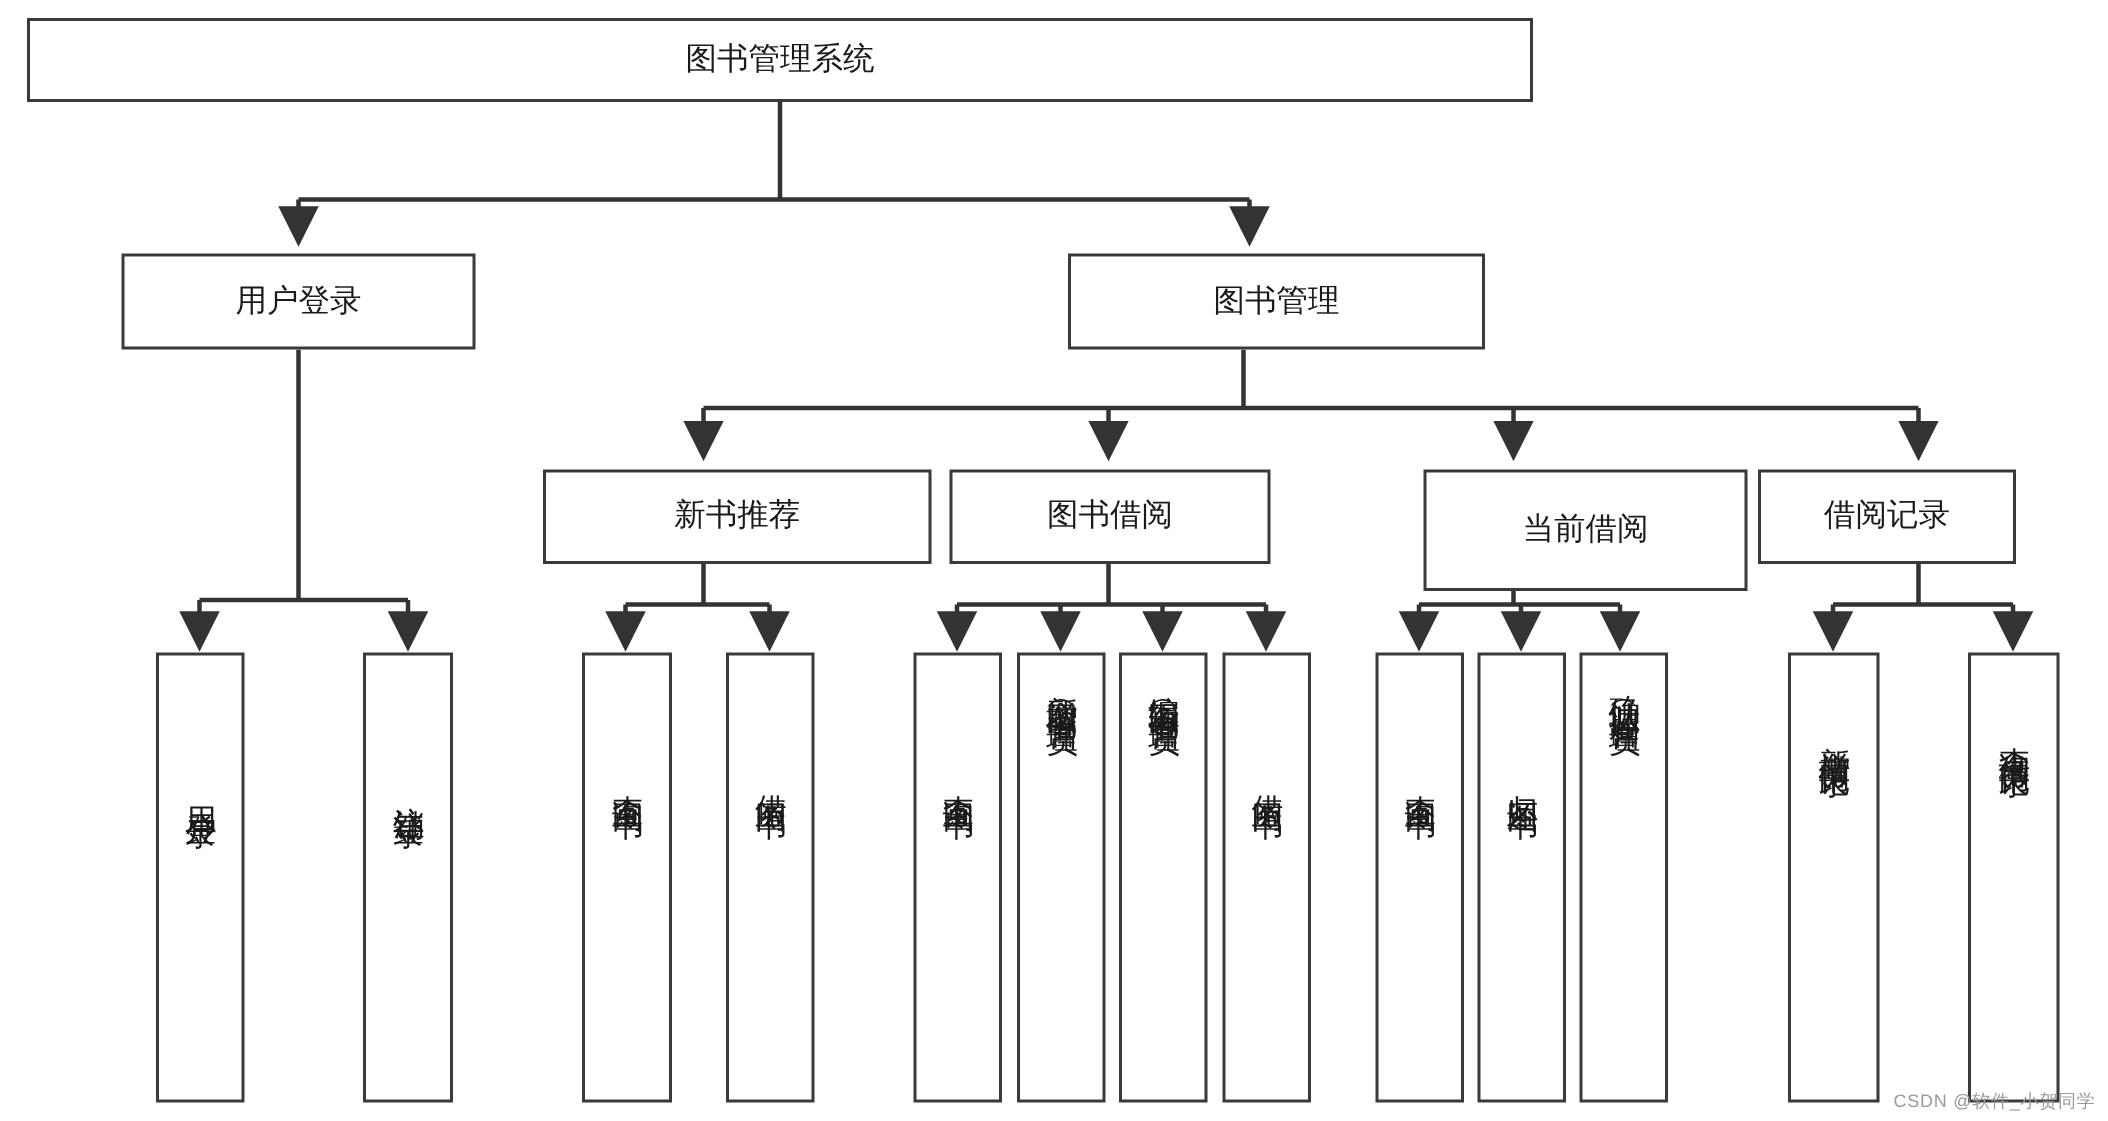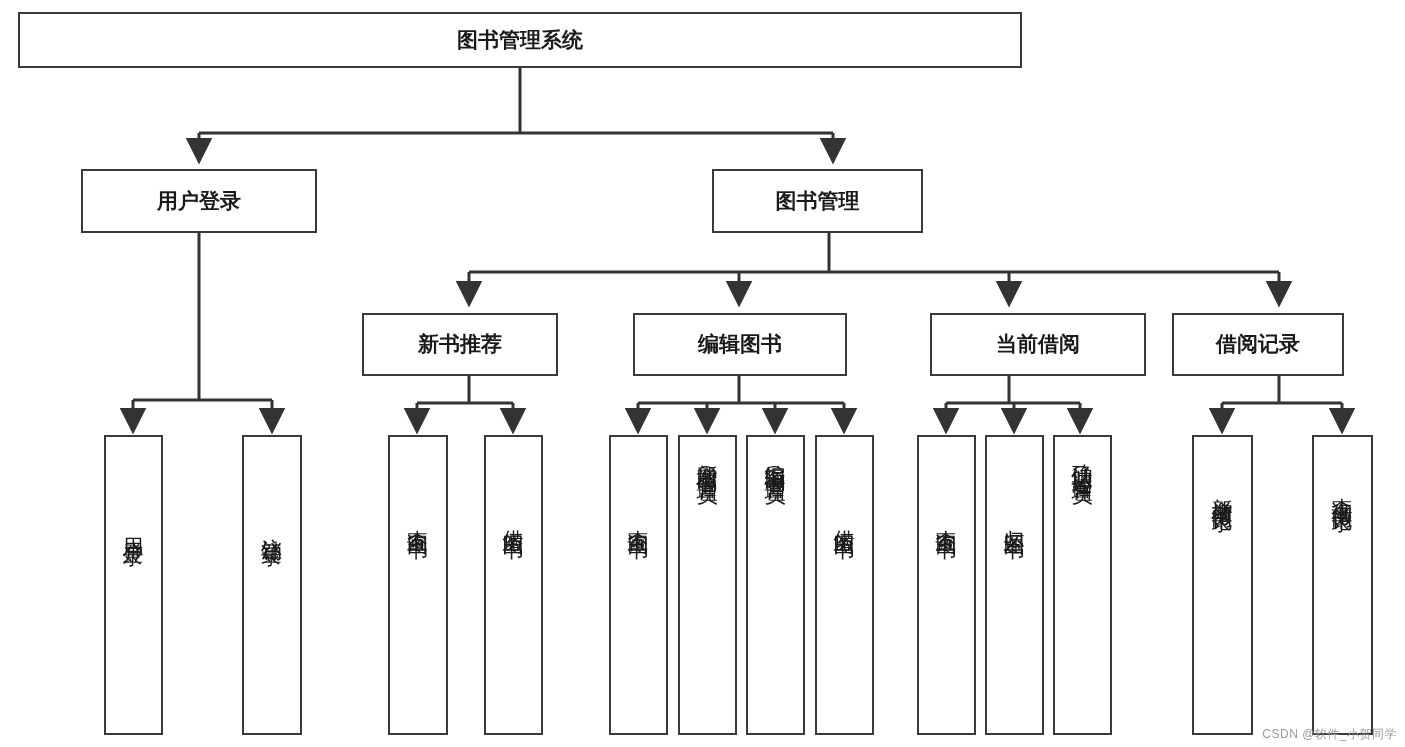"图书管理系统" .node.horiz .node-label { font-weight: bold -> none }
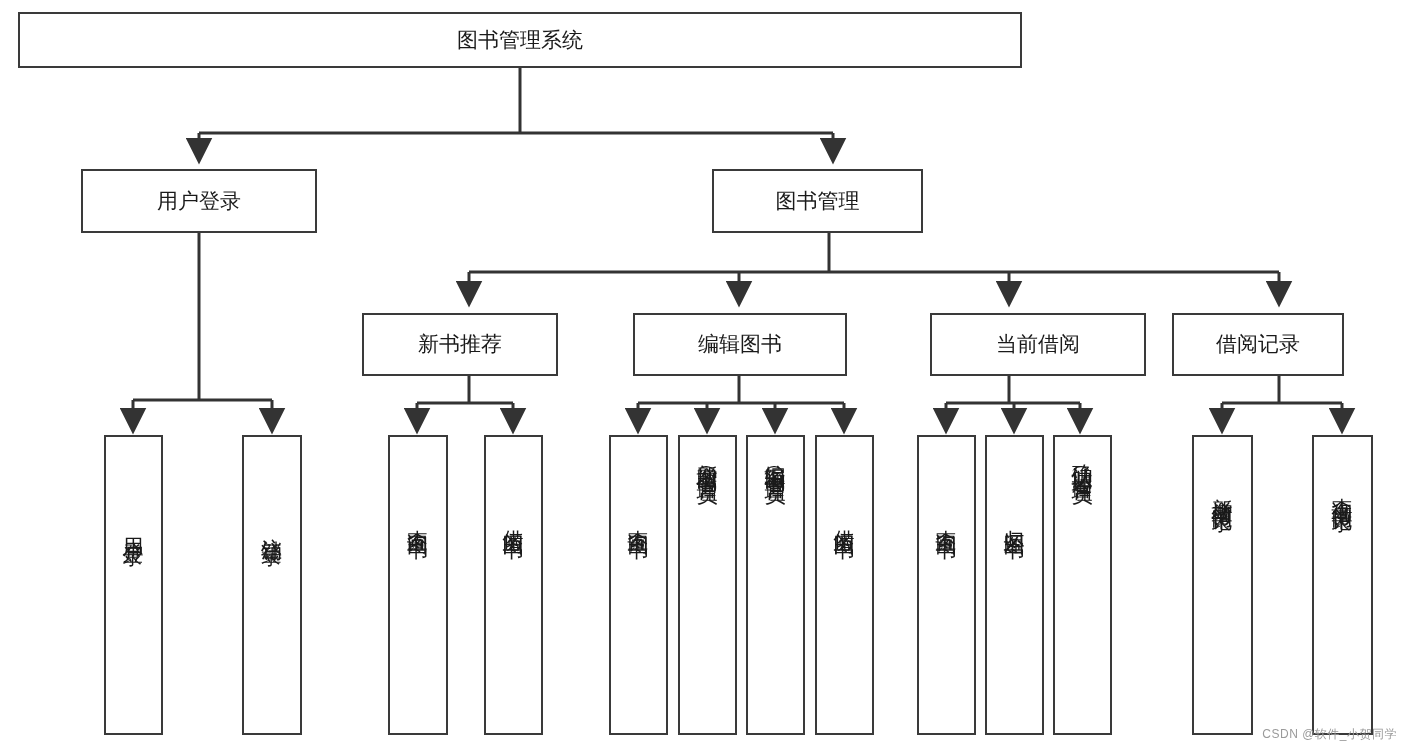"图书管理" div.node { width: 211px -> 278px }
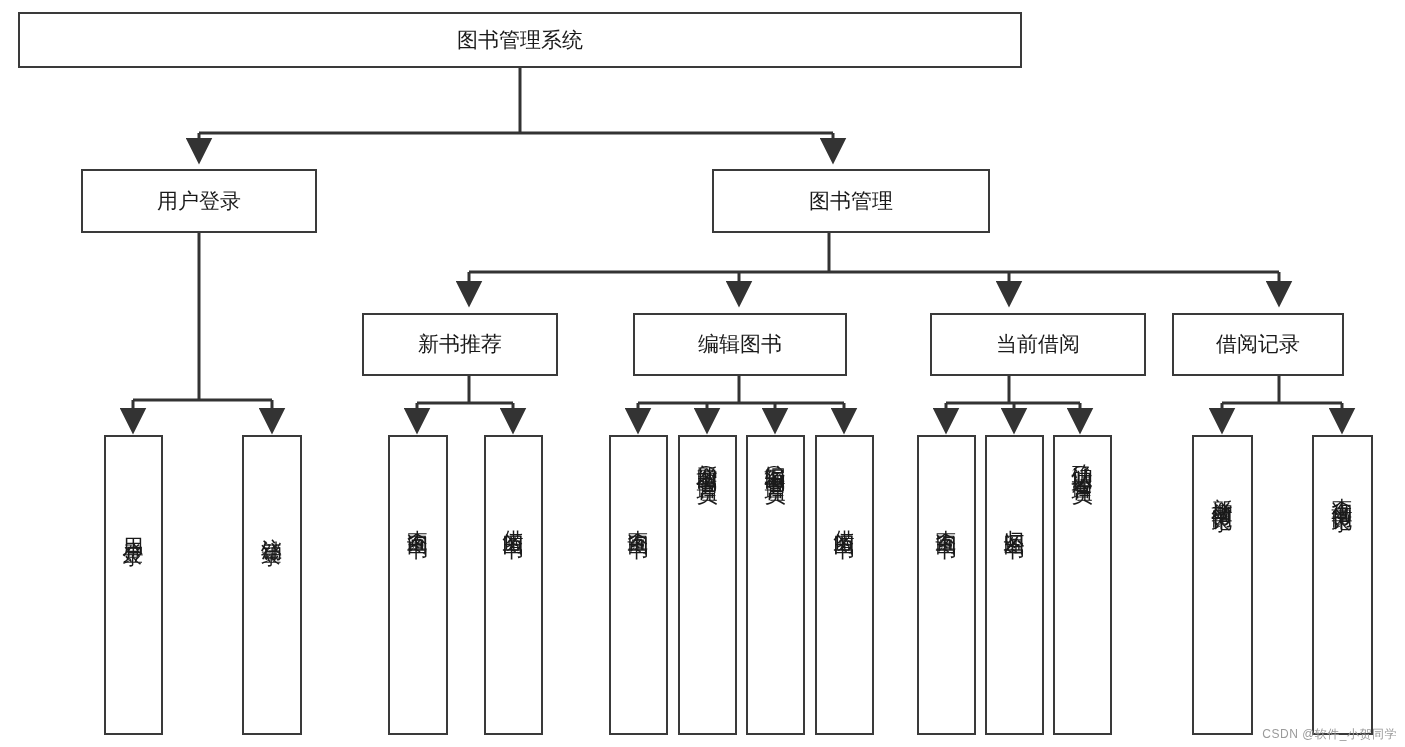"新书推荐" div.node { width: 196px -> 259px }
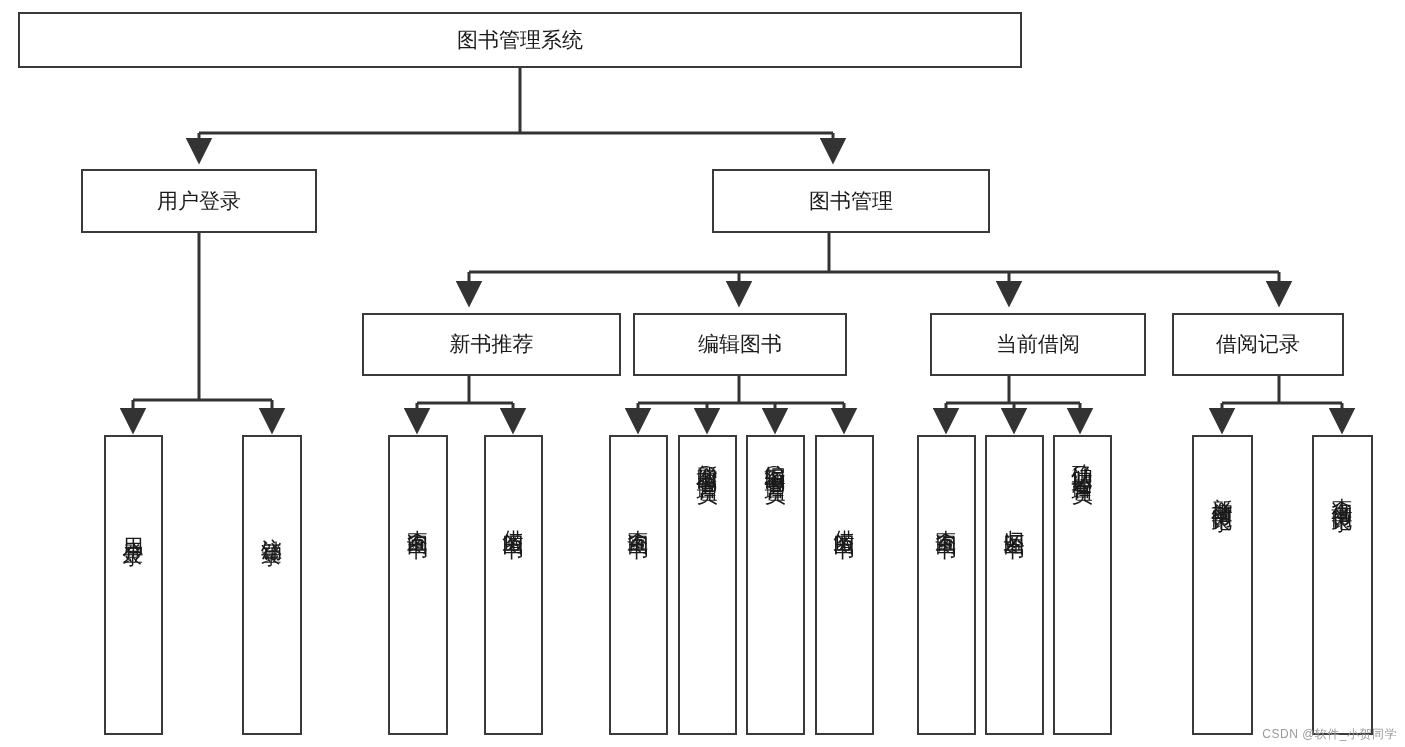"编辑图书" span.node-label { text: 编辑图书 -> 图书借阅 }
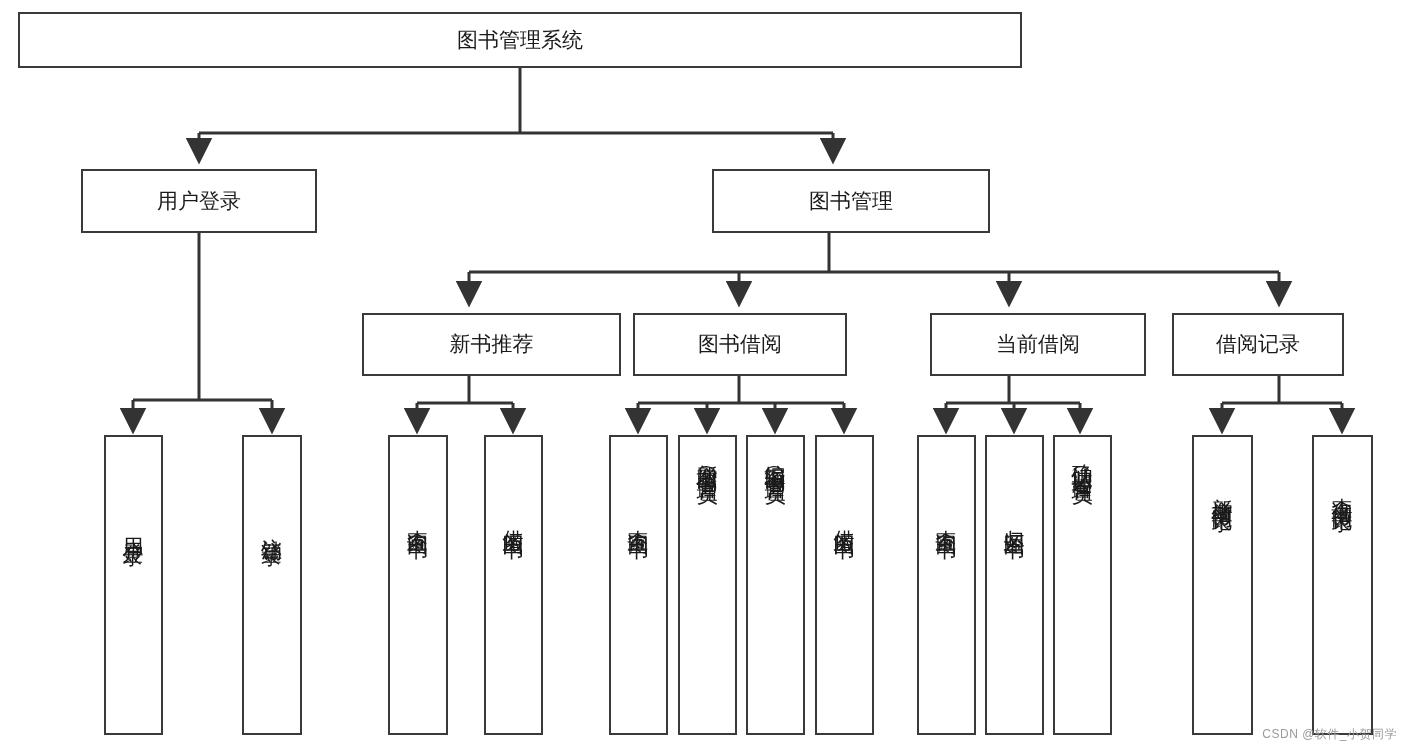"当前借阅" div.node { height: 63px -> 81px; left: 930px -> 949px }
